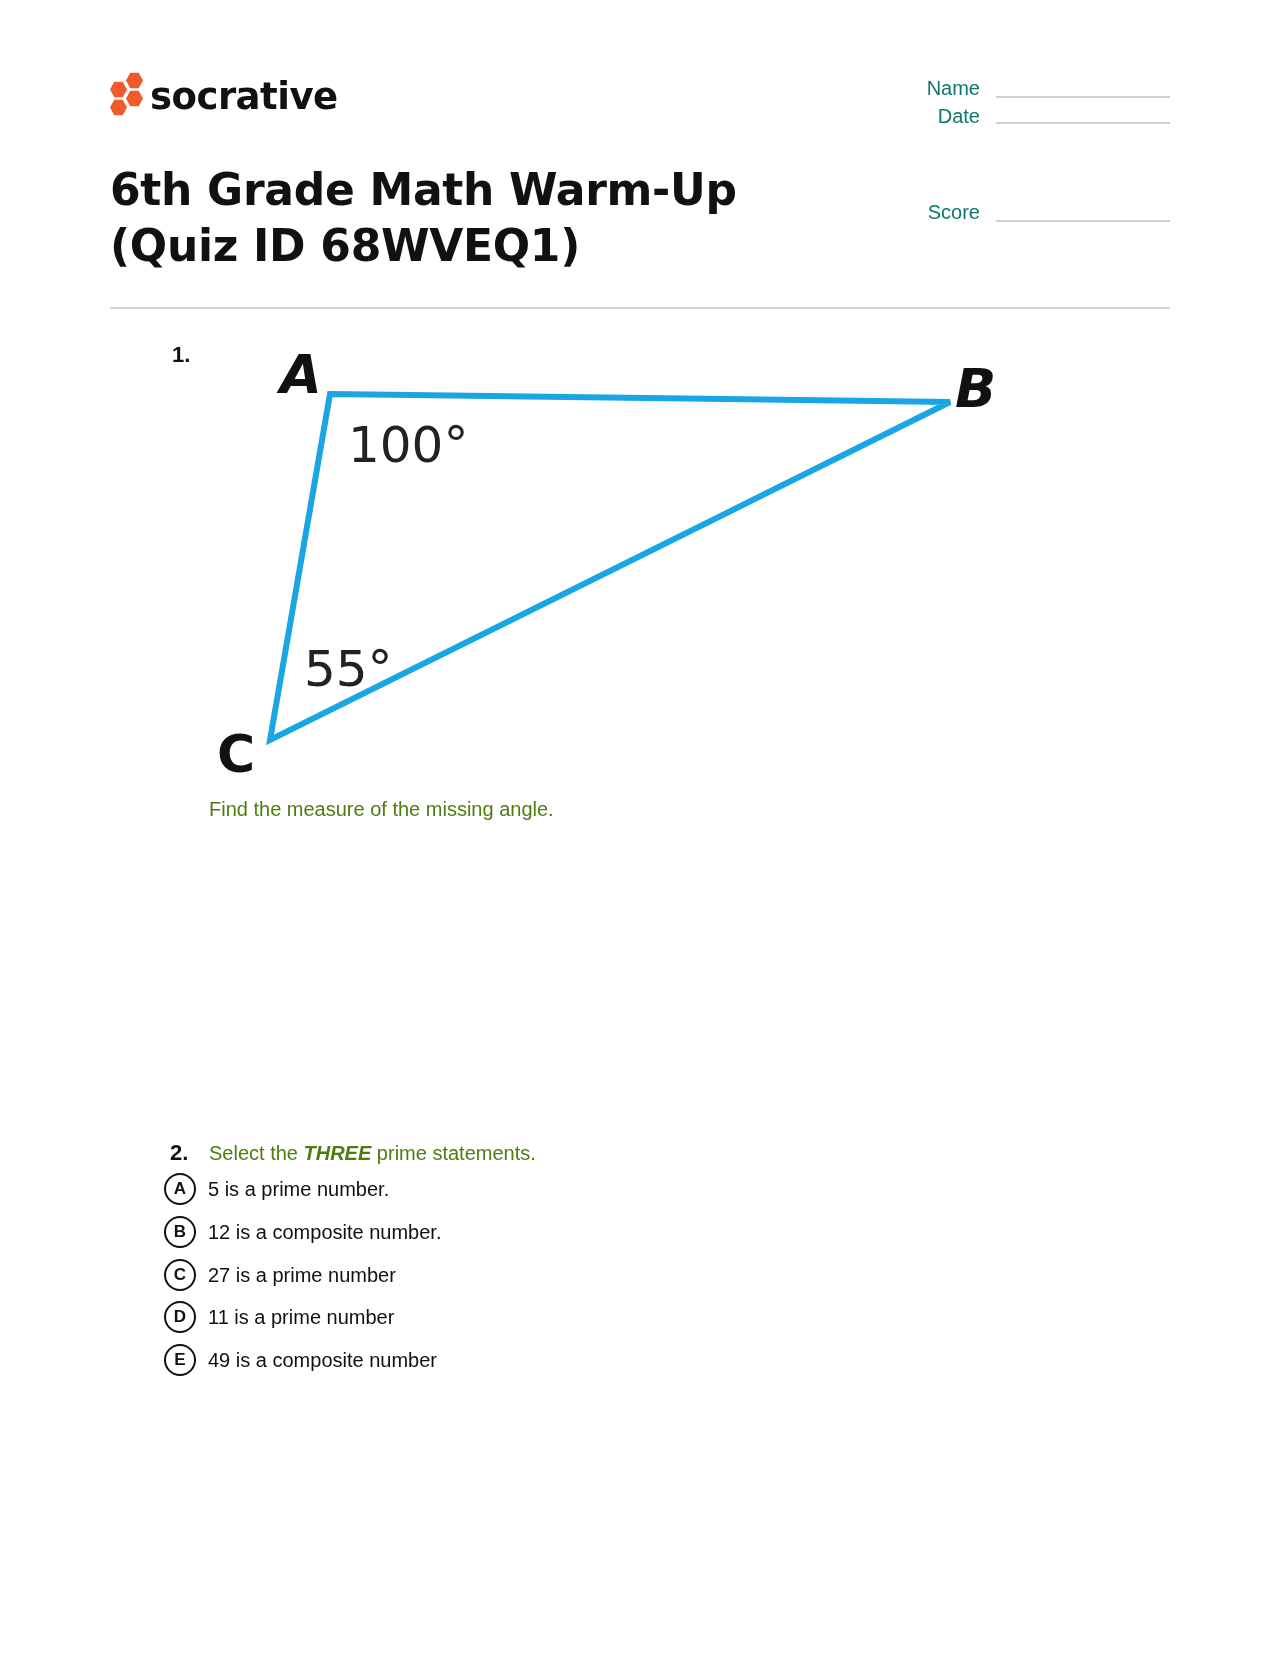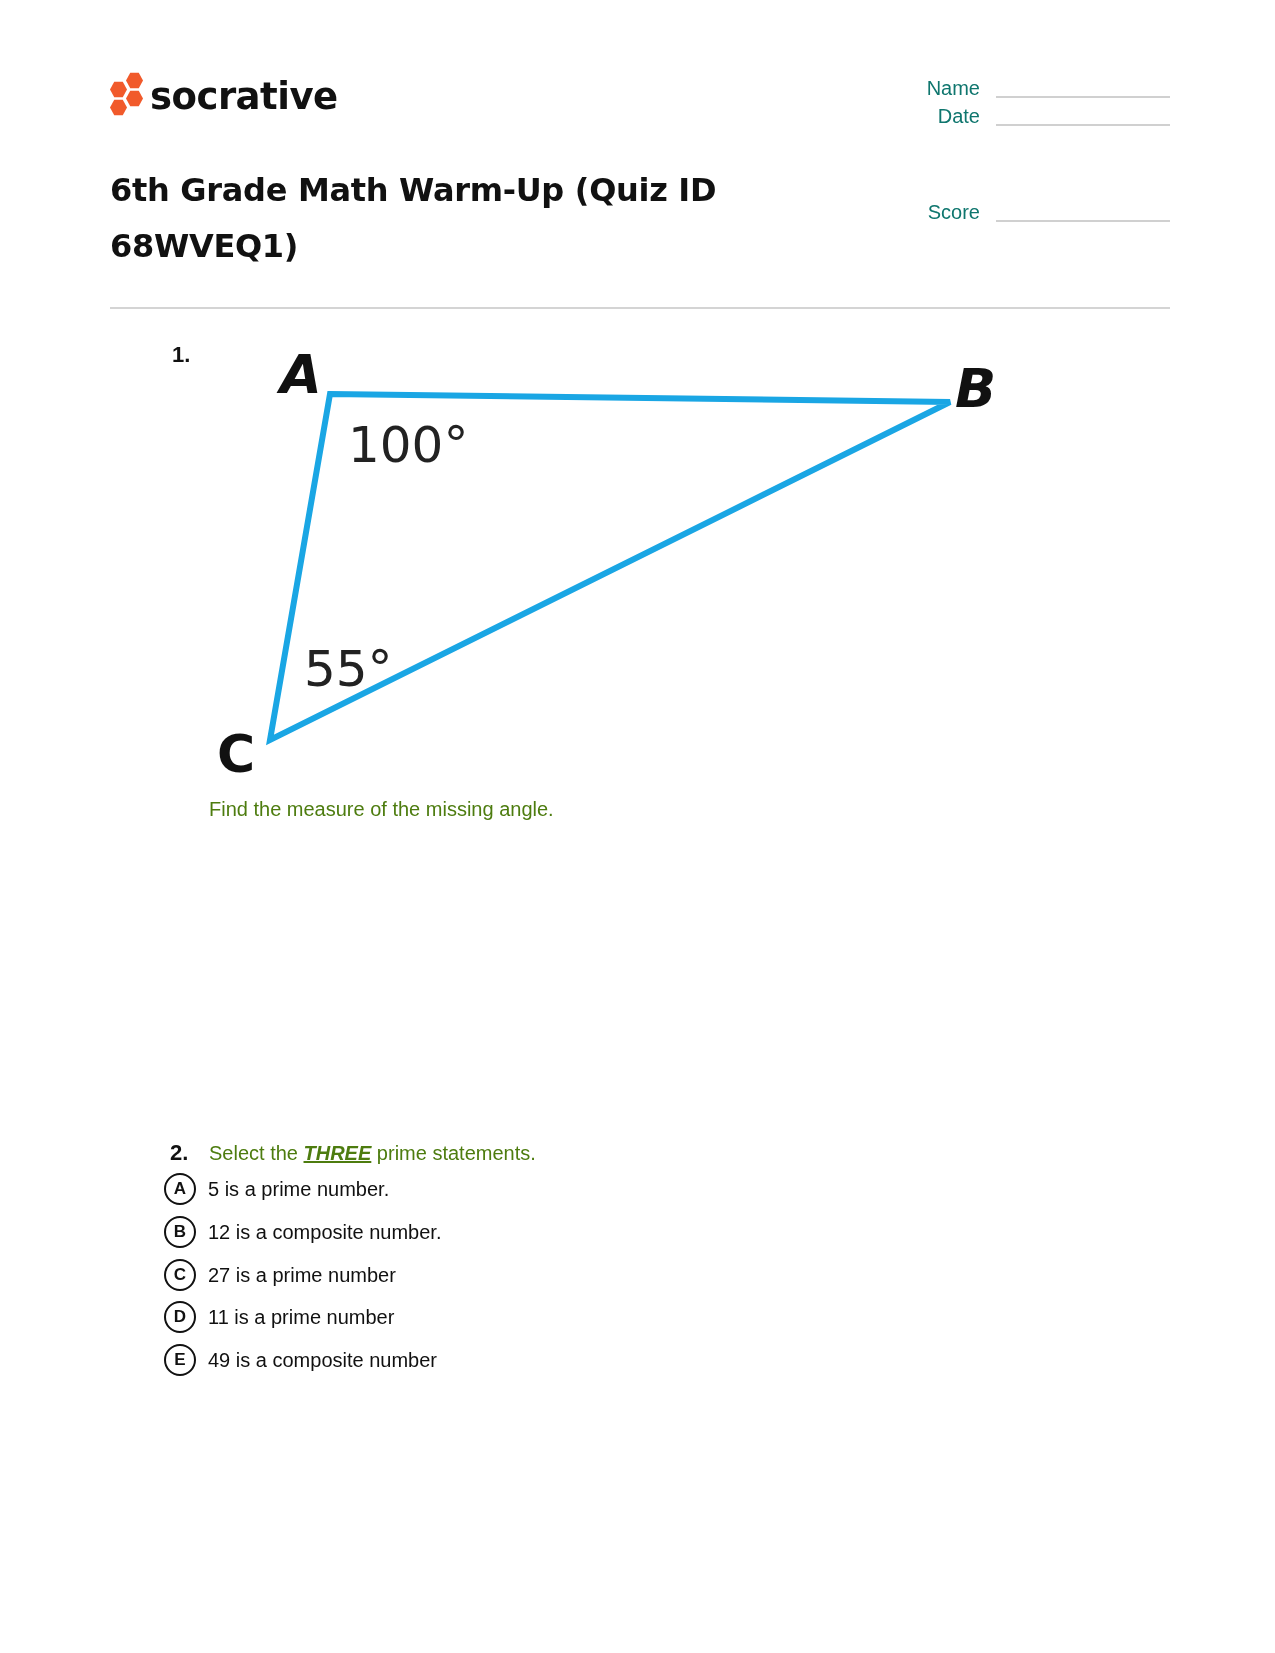"Date" div.meta-row { align-items: none -> center }
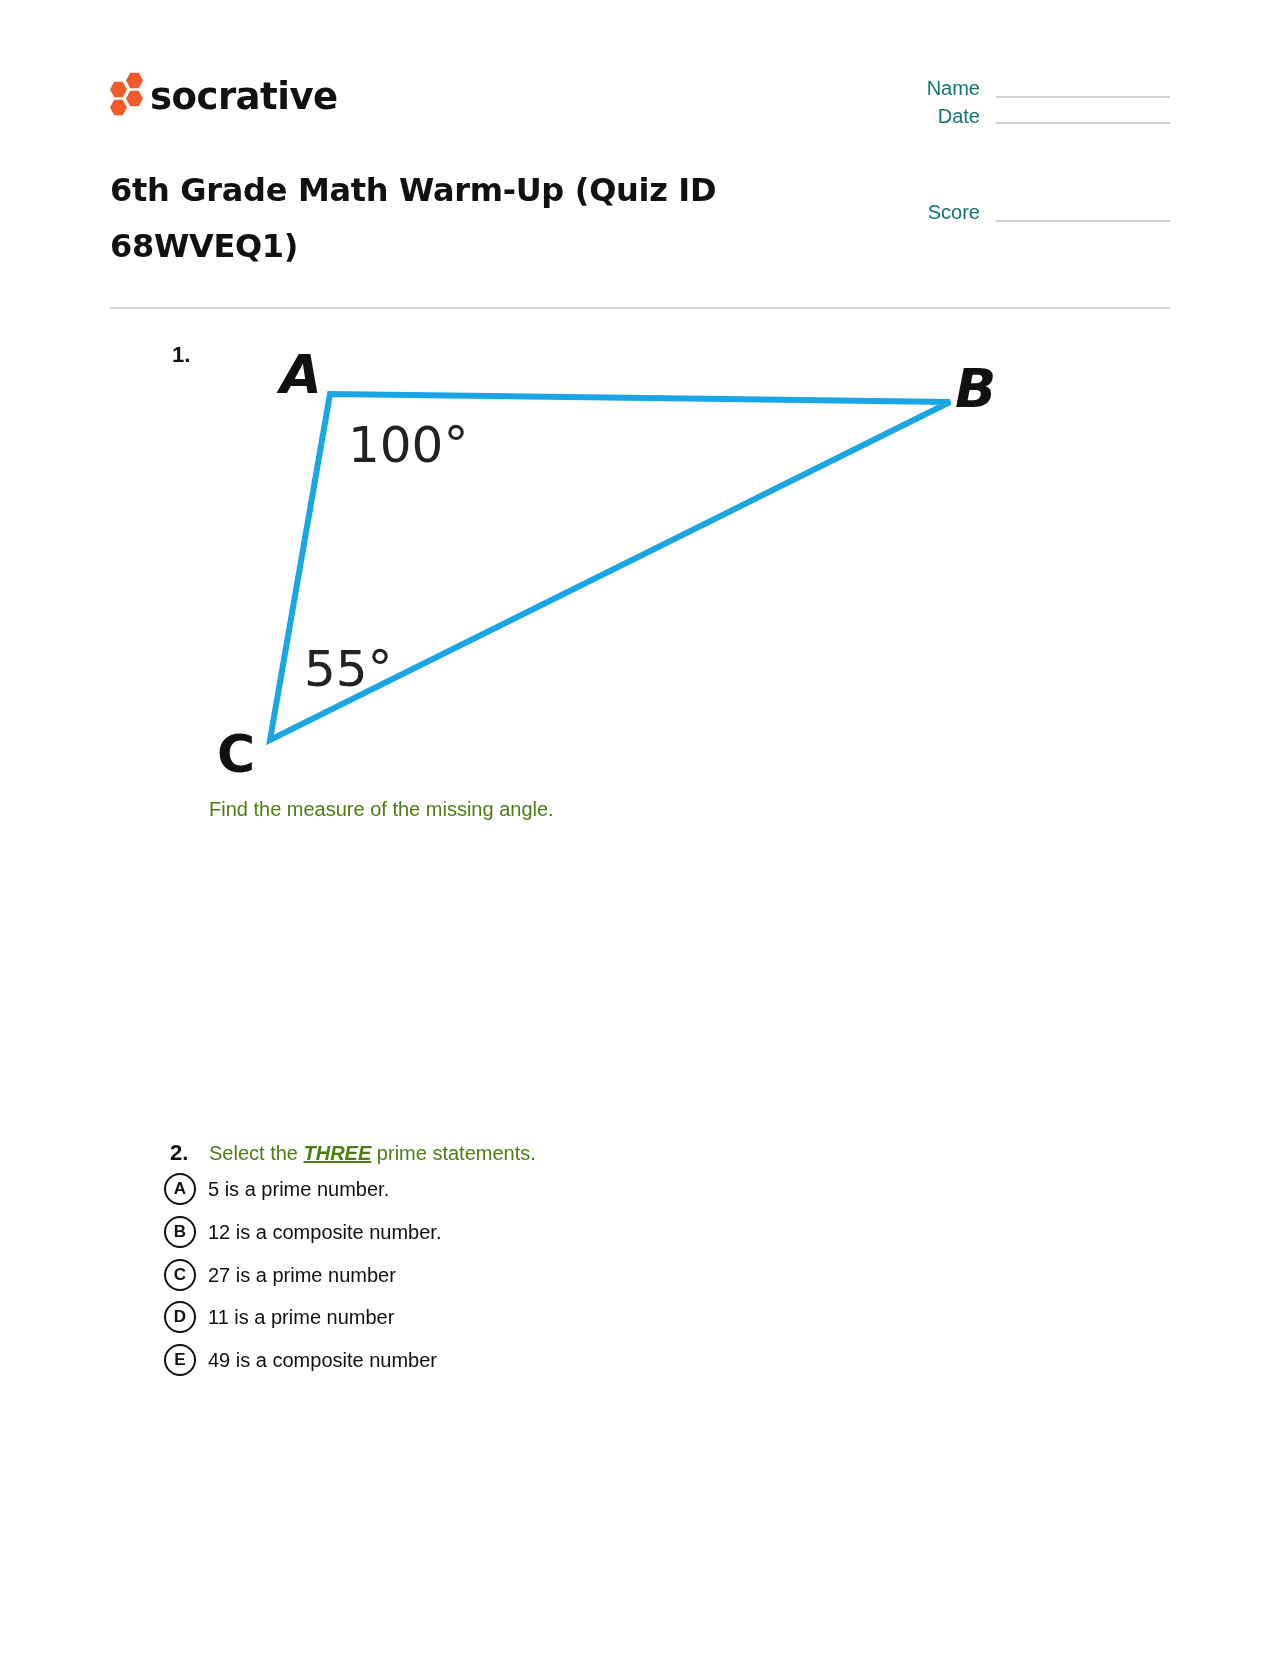"6th Grade Math Warm-Up (Quiz" .title { font-size: 32px -> 44px }
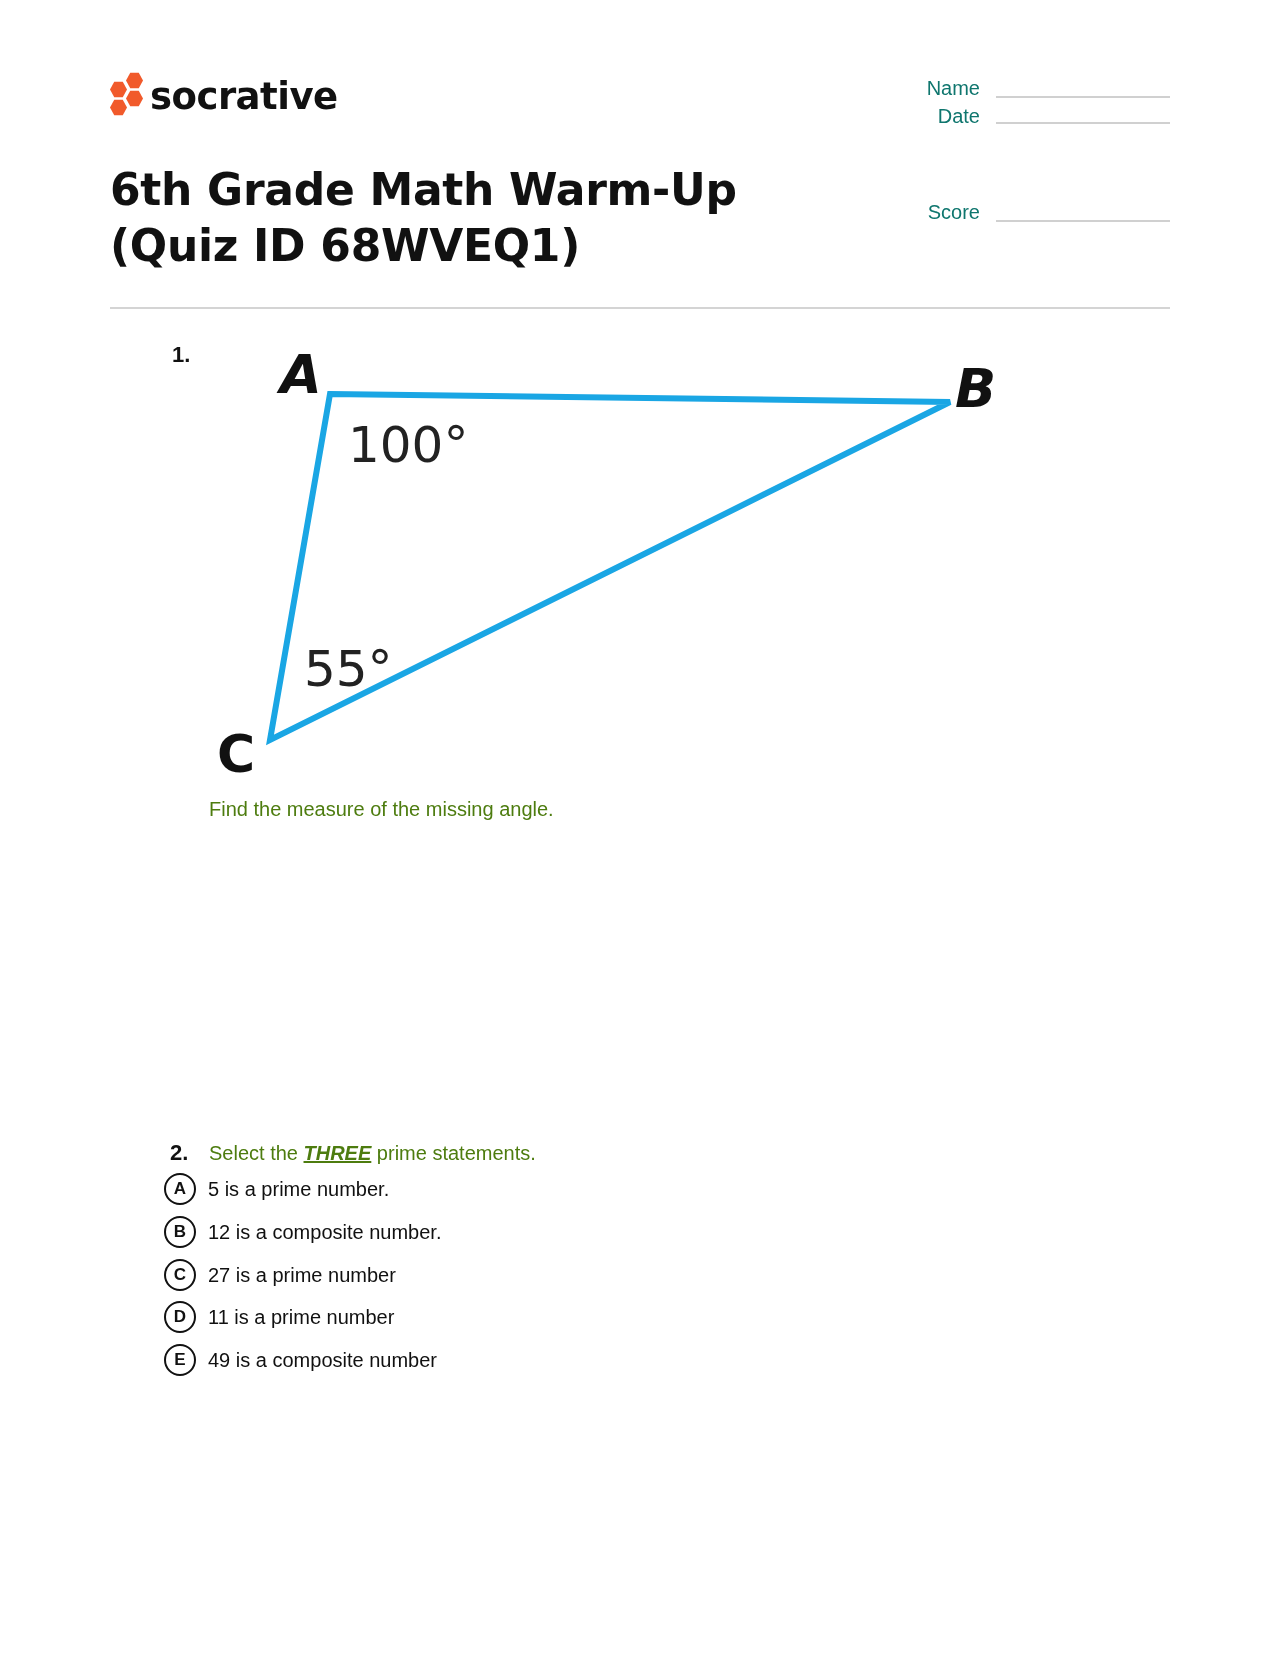"THREE" .q-text em { text-decoration: underline -> none }
